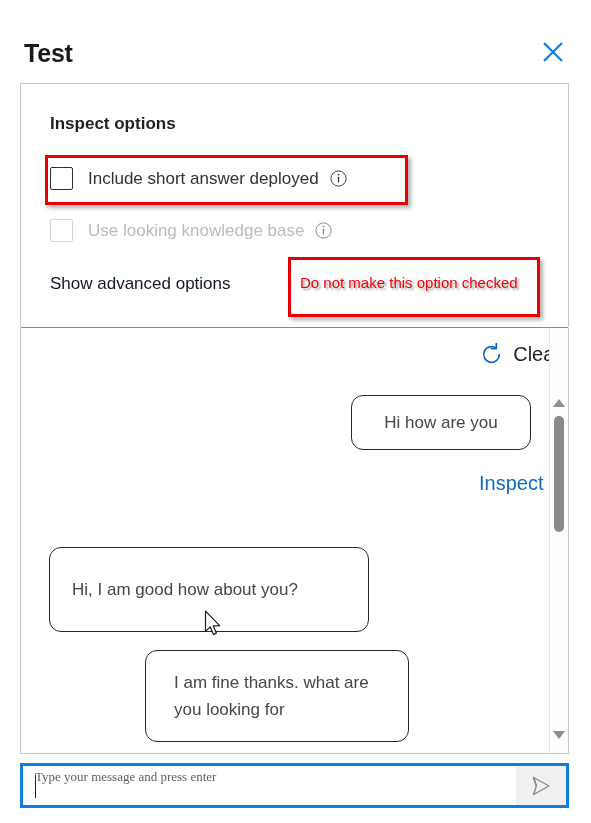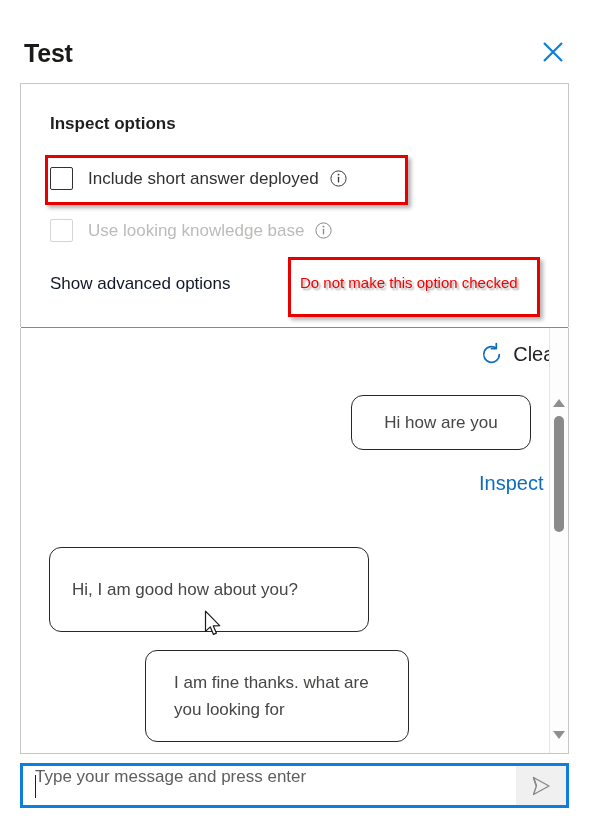"Type your message and press" .msg-input { font-family: Liberation Sans, sans-serif -> Liberation Serif, serif; font-size: 17px -> 13px }
